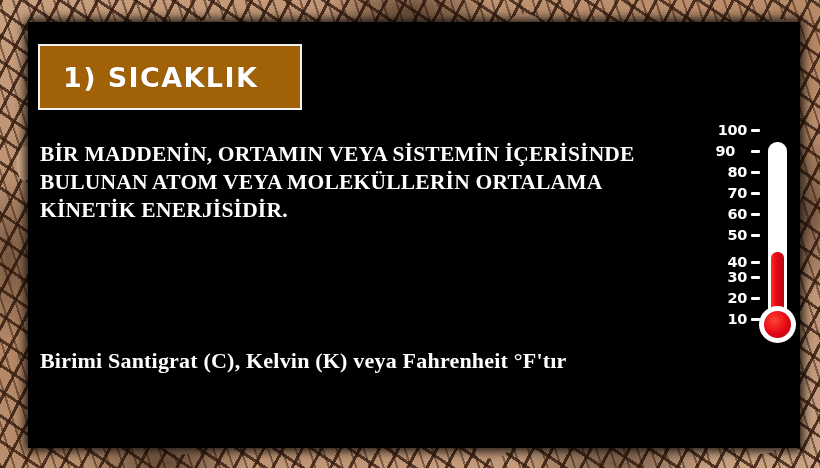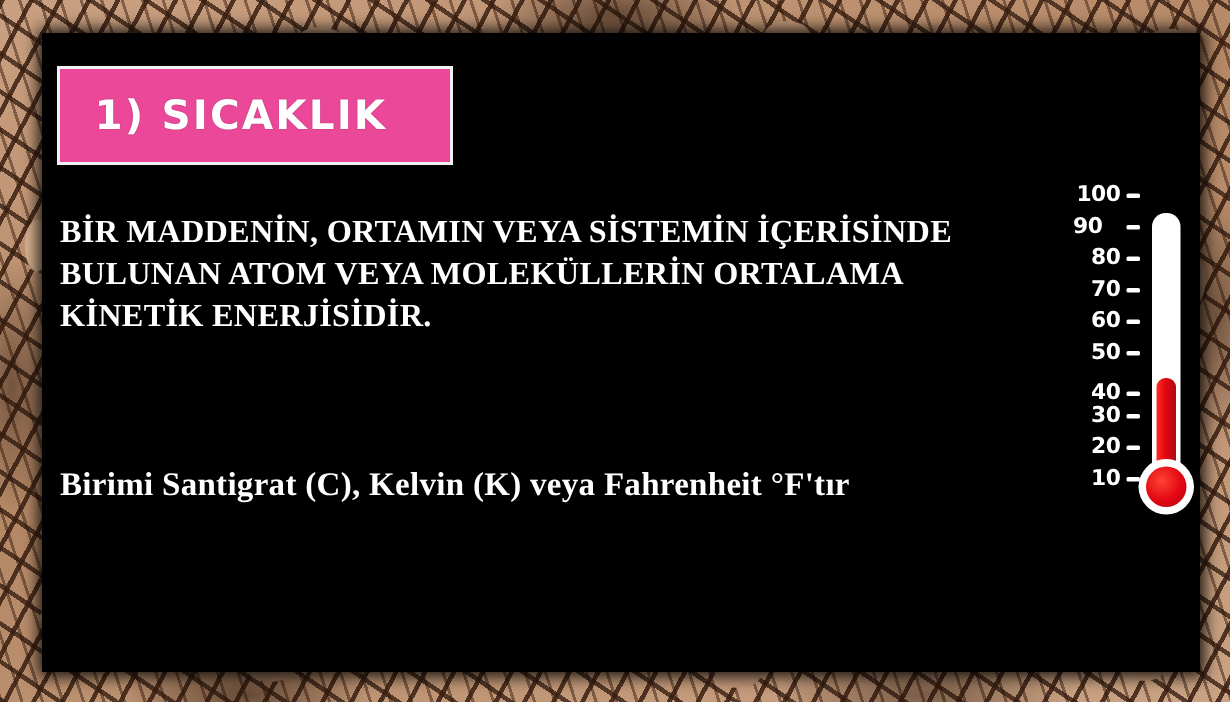"1) SICAKLIK" .banner { background: #ec4899 -> #a16207 }
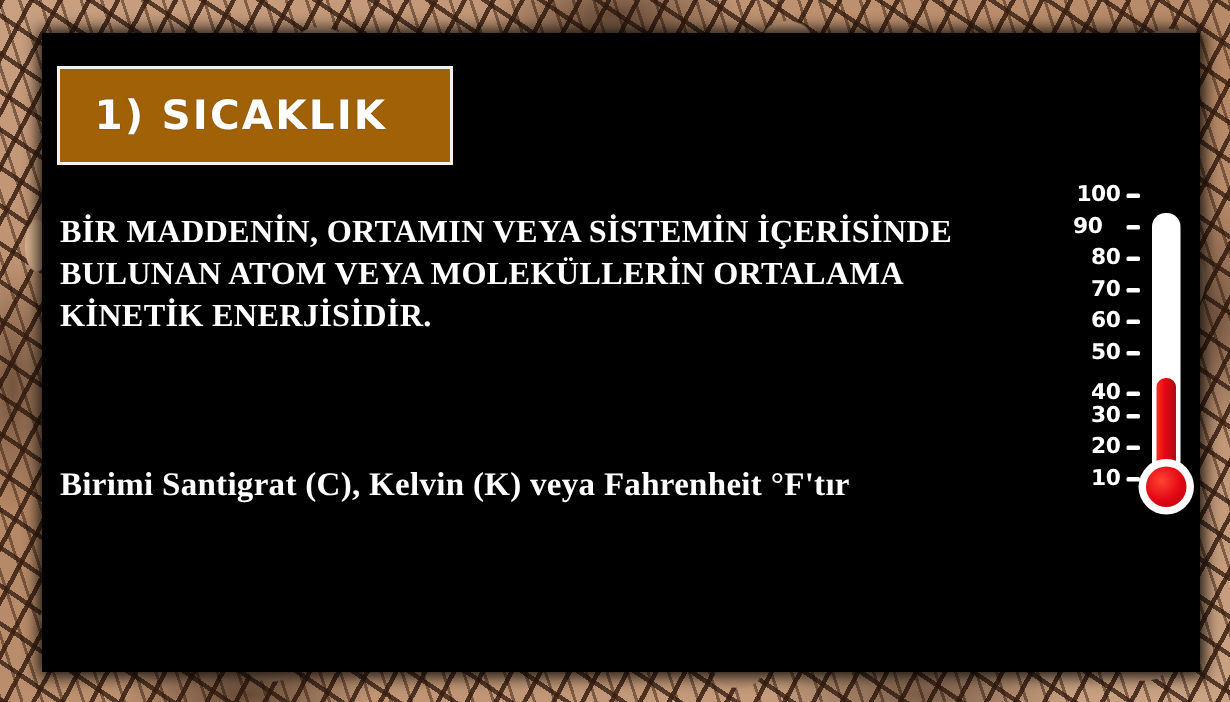"Birimi Santigrat (C), Kelvin (K)" .para:last-child { margin-top: none -> 38px }
